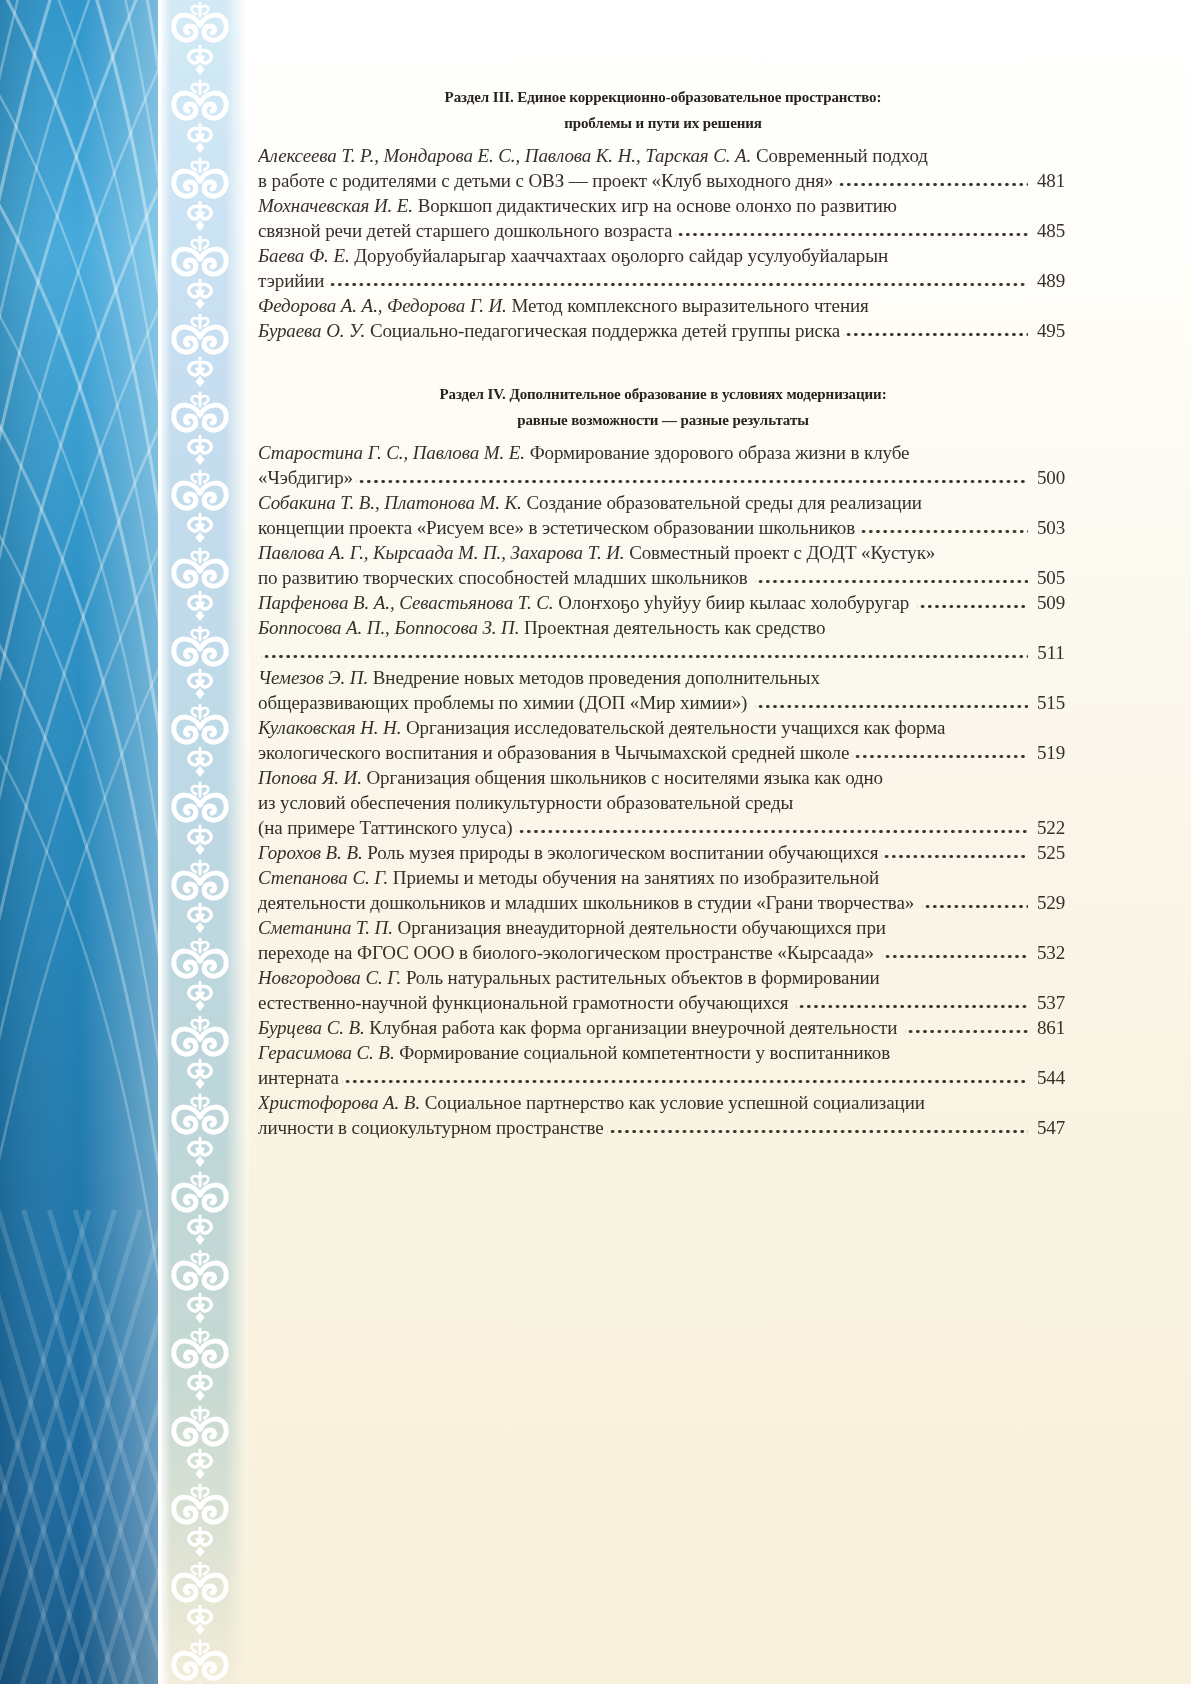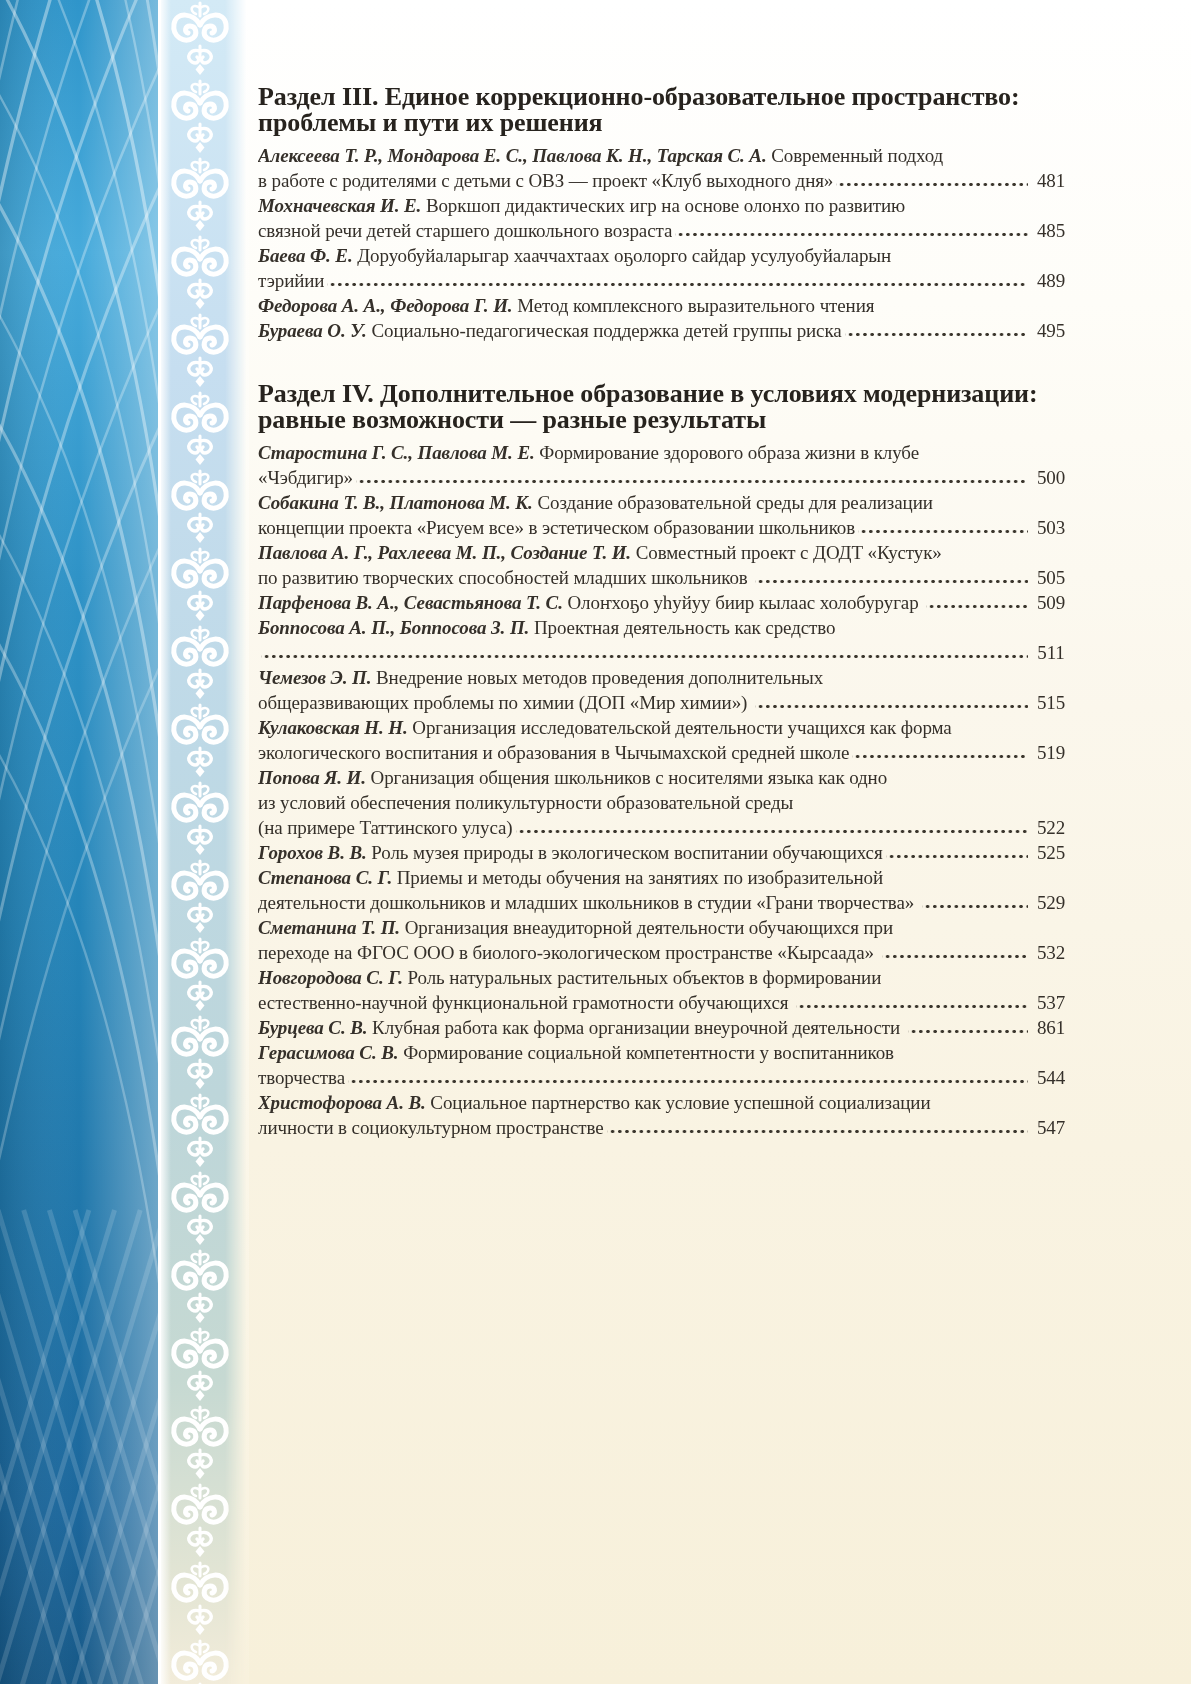"Раздел III. Единое" .section-title { font-size: 26px -> 15px; text-align: left -> center }
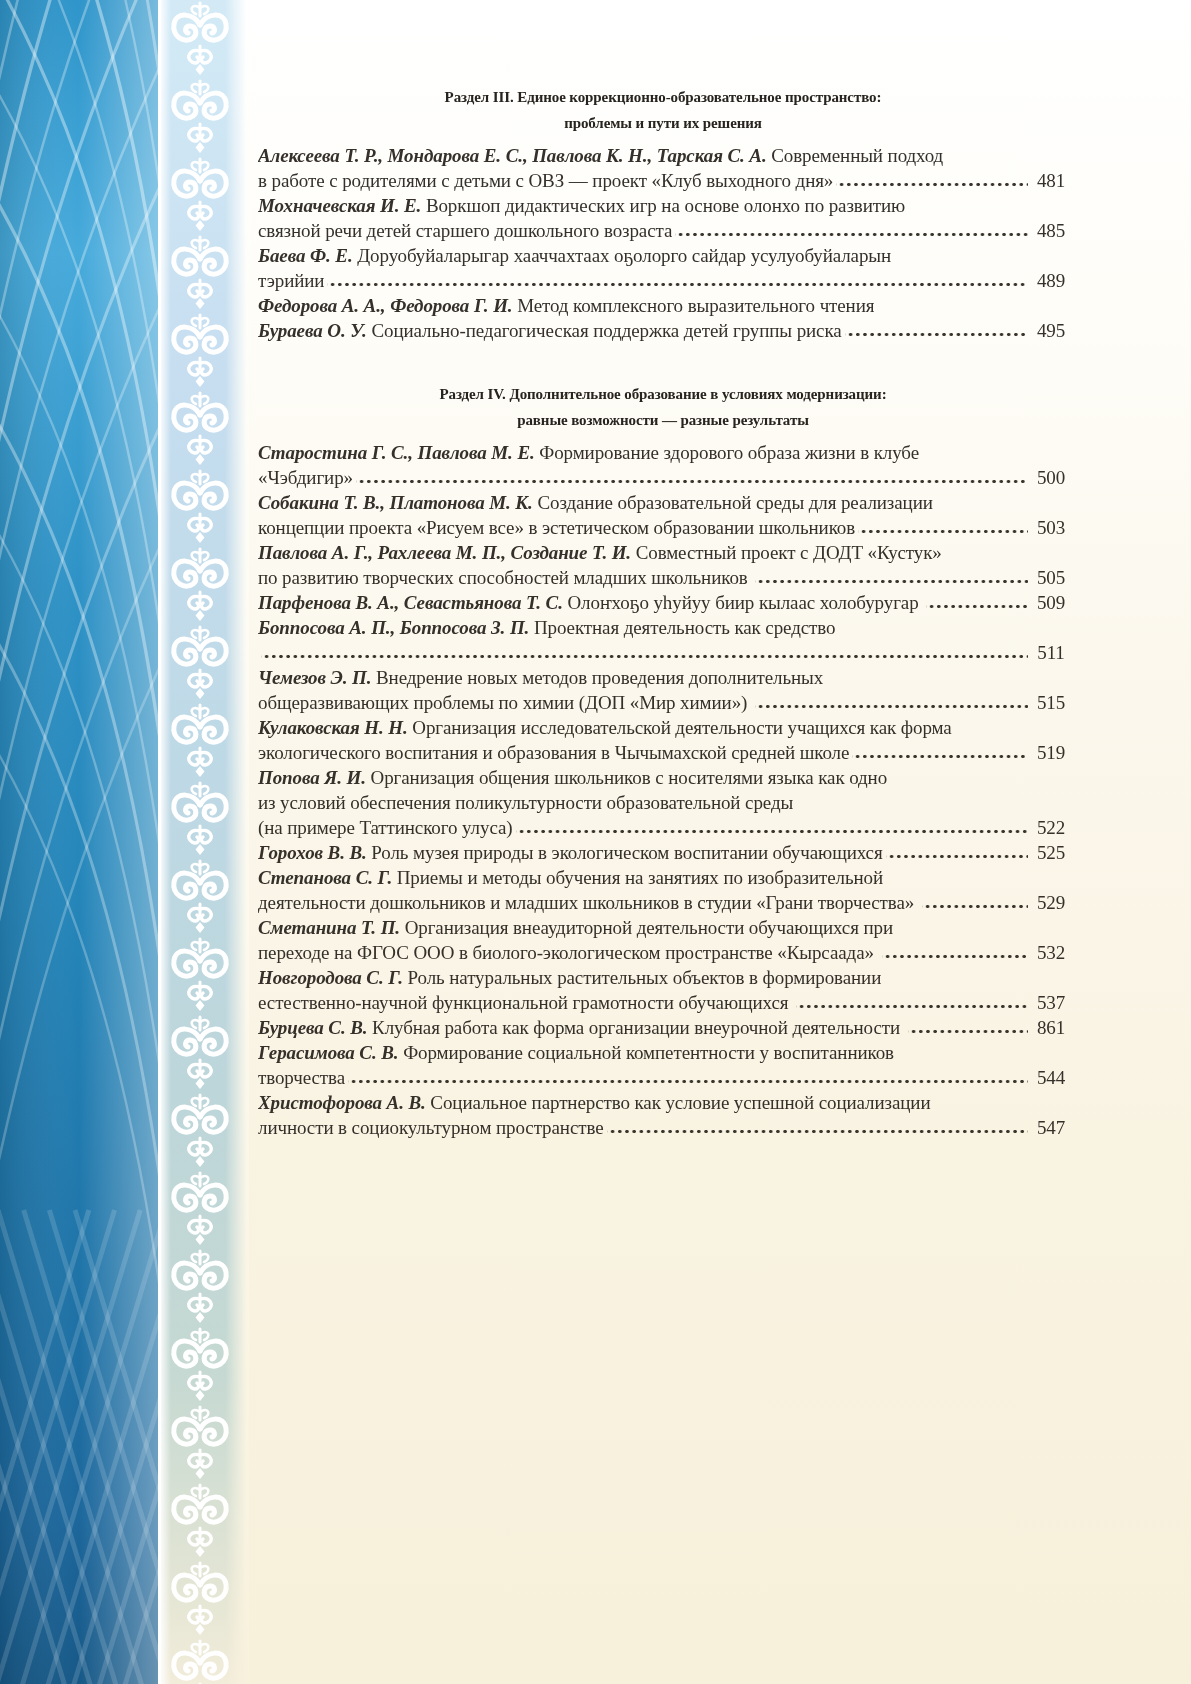"Алексеева Т. Р., Мондарова Е." .toc-line .txt i { font-weight: bold -> none }
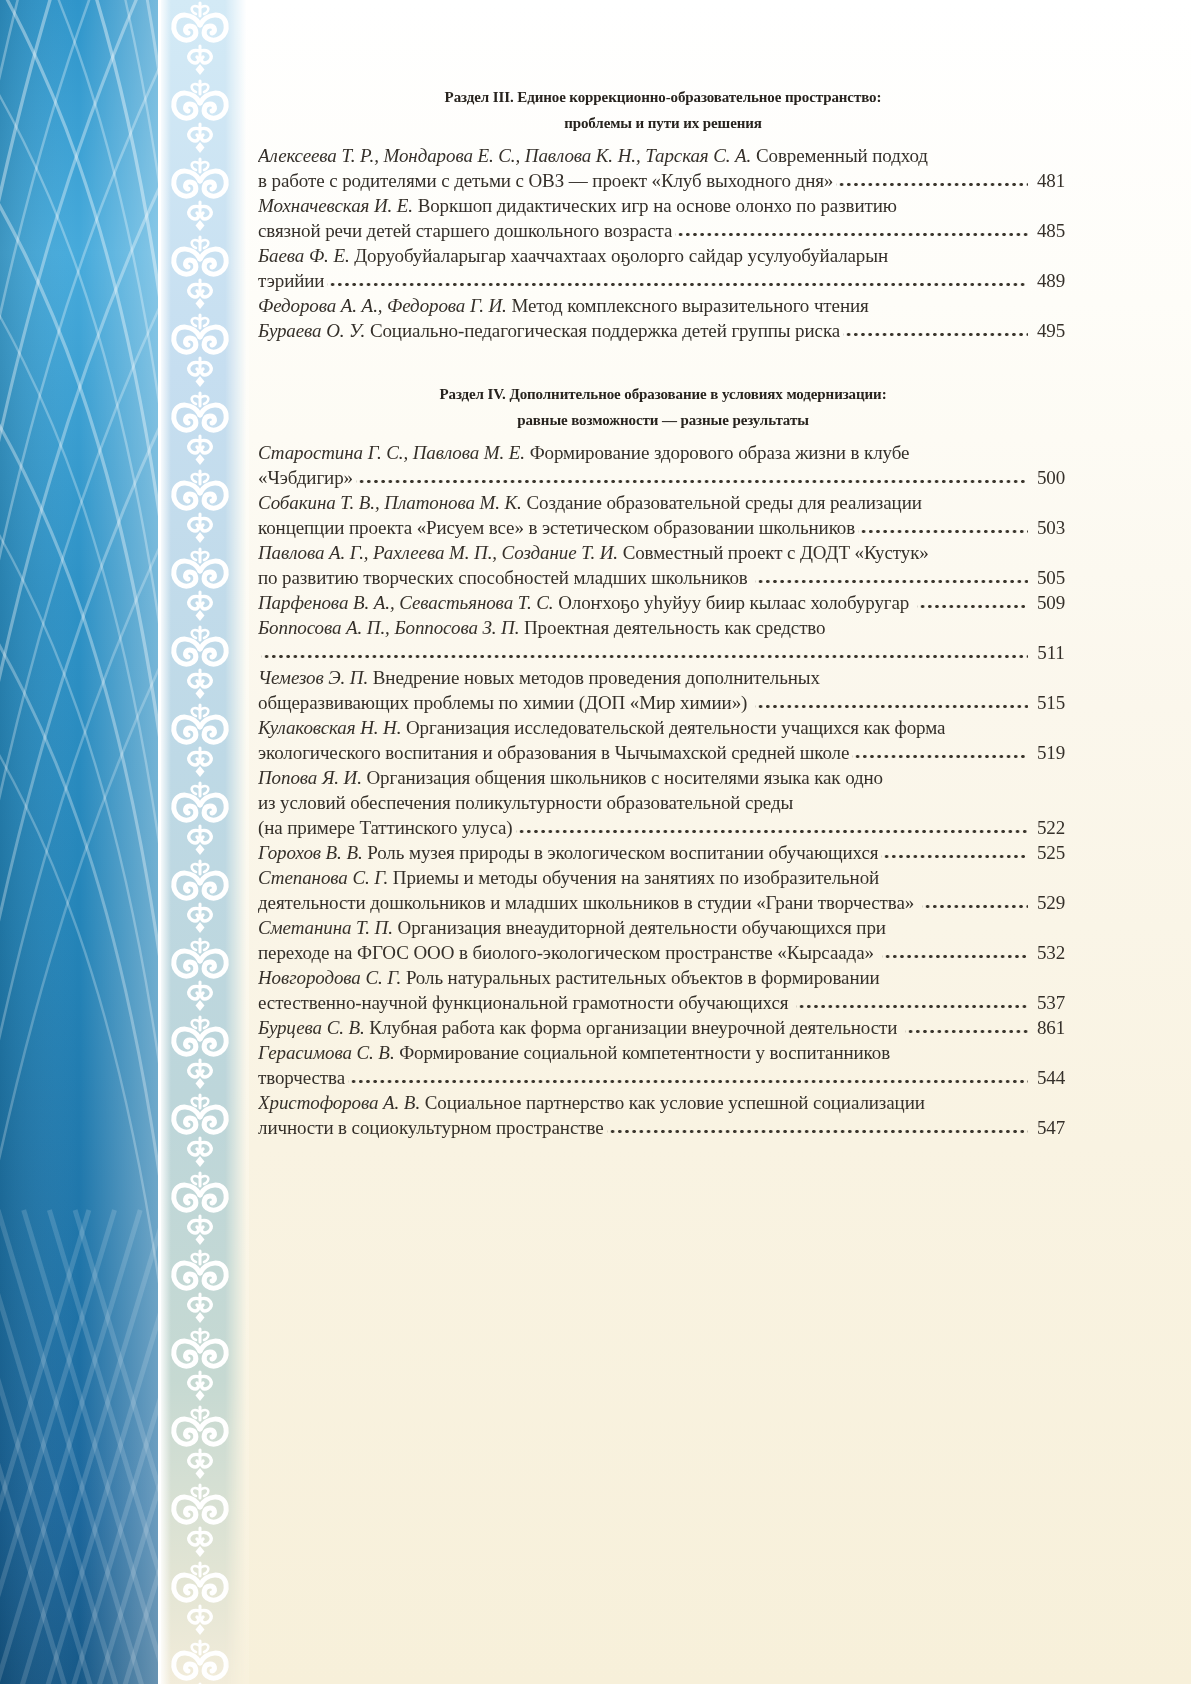"Павлова А. Г., Рахлеева М." i { text: Рахлеева М. П., Создание -> Кырсаада М. П., Захарова }
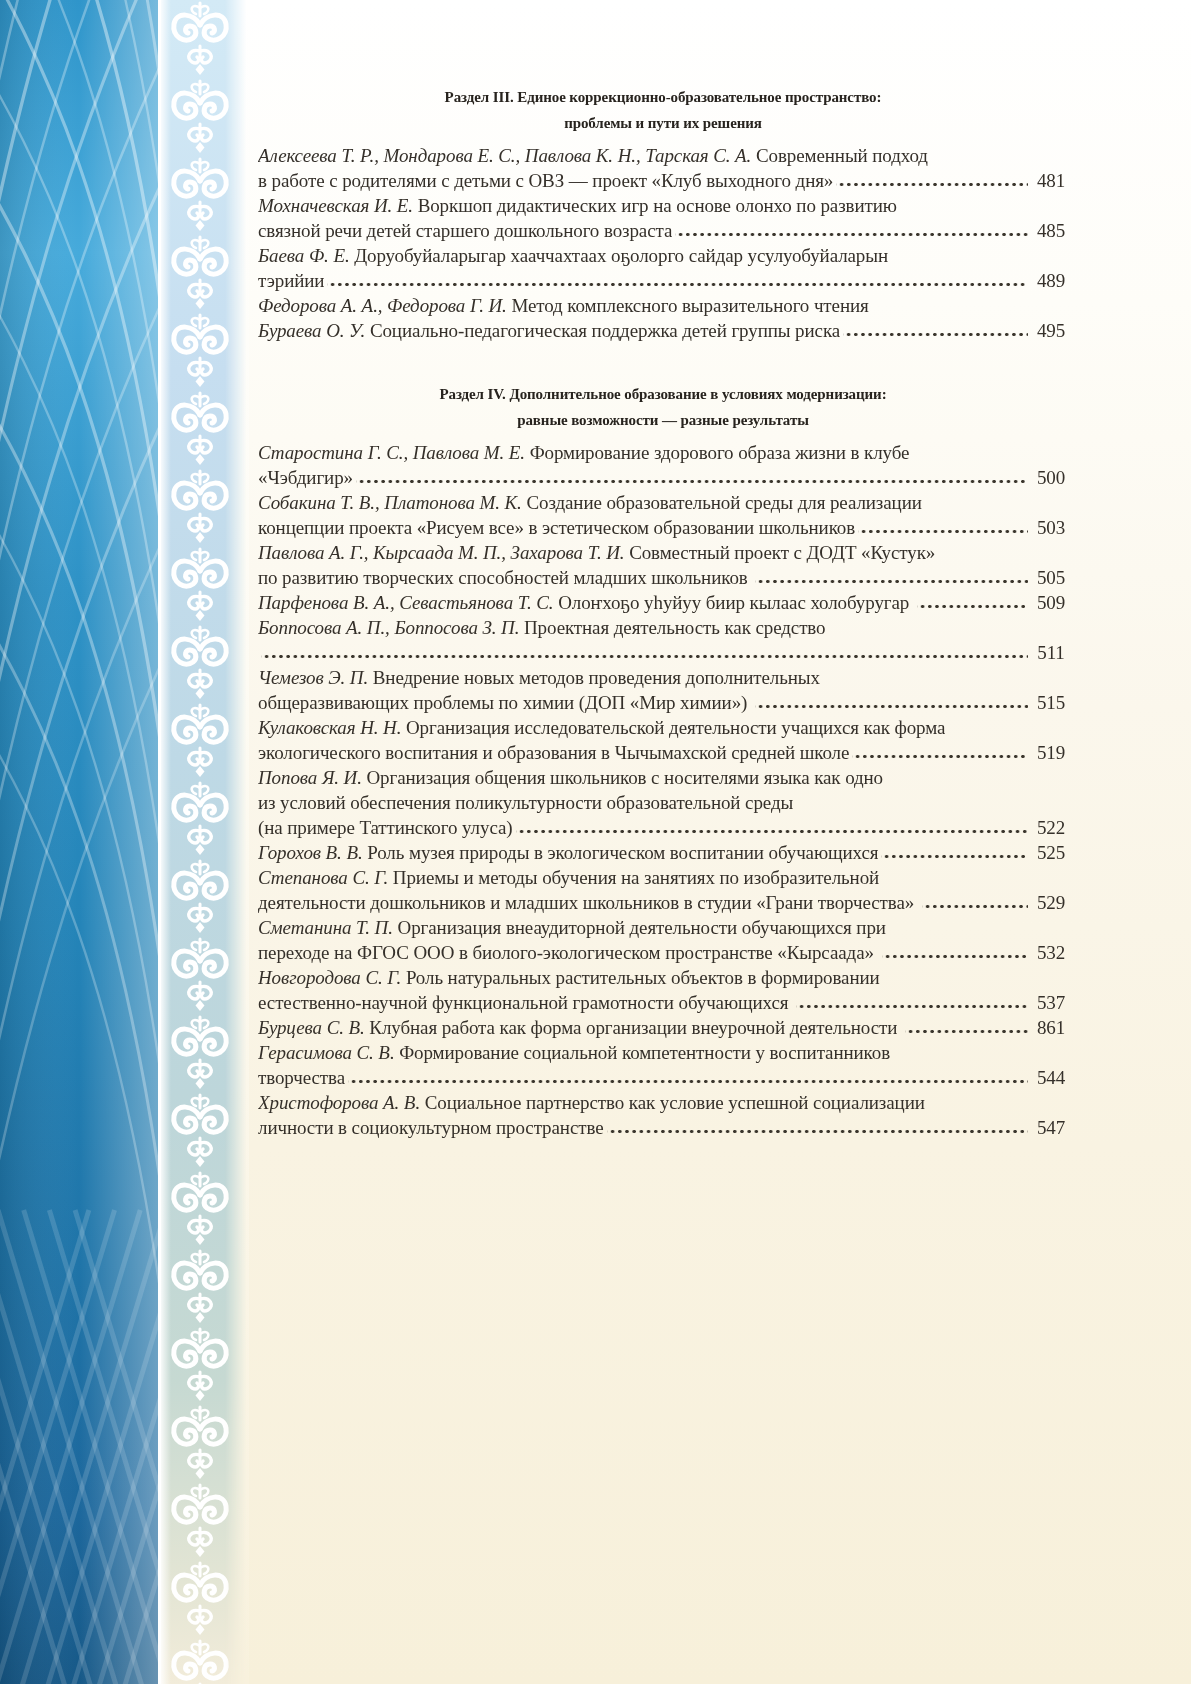"творчества" span.txt { text: творчества -> интерната }
